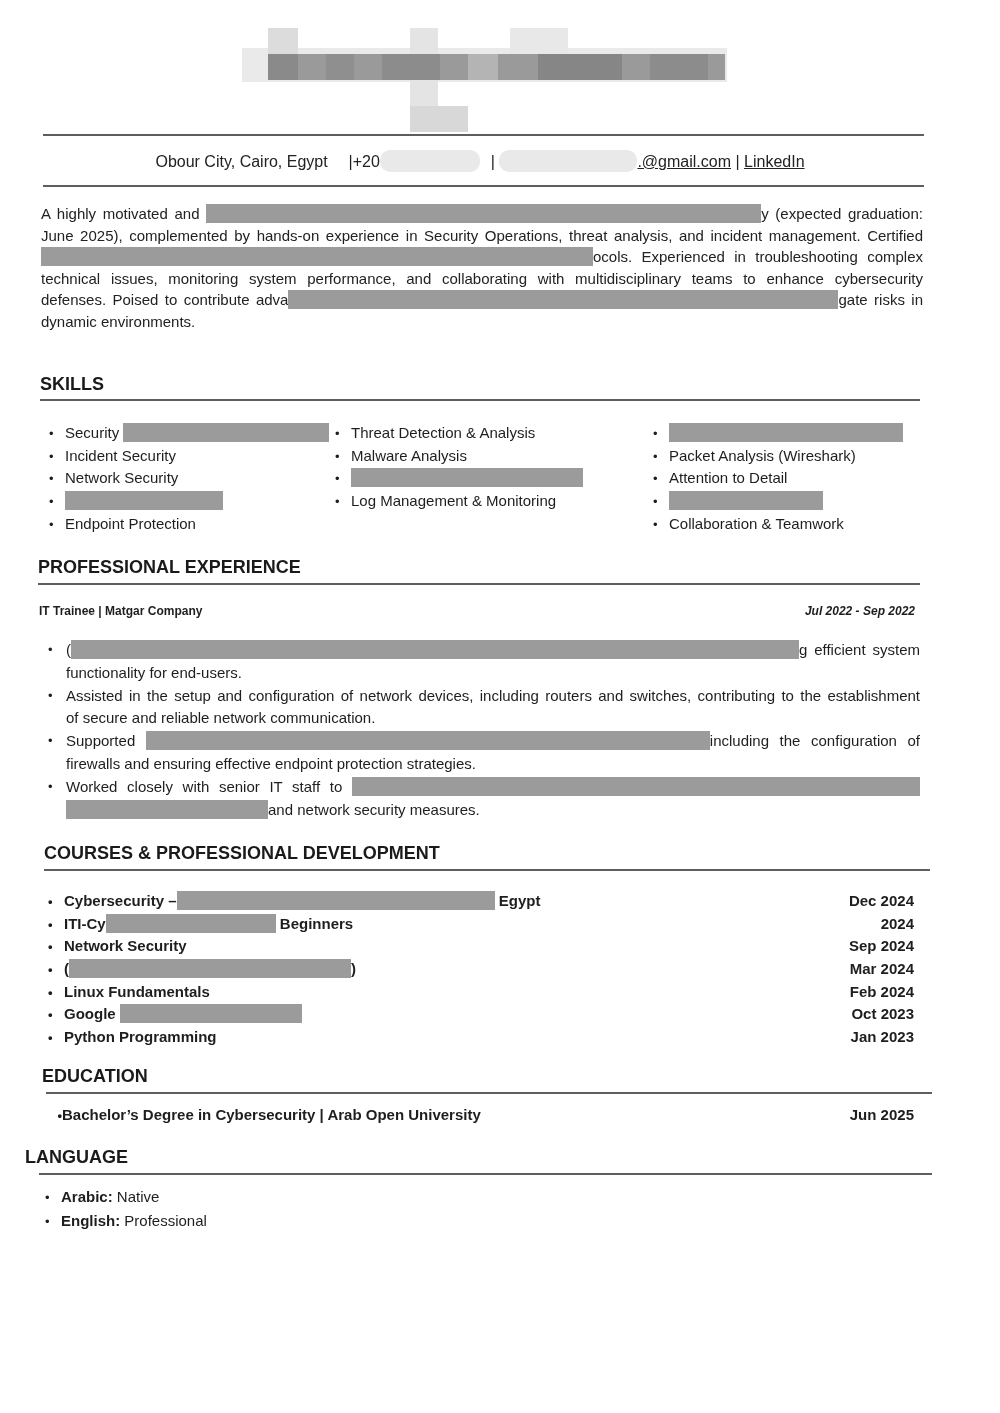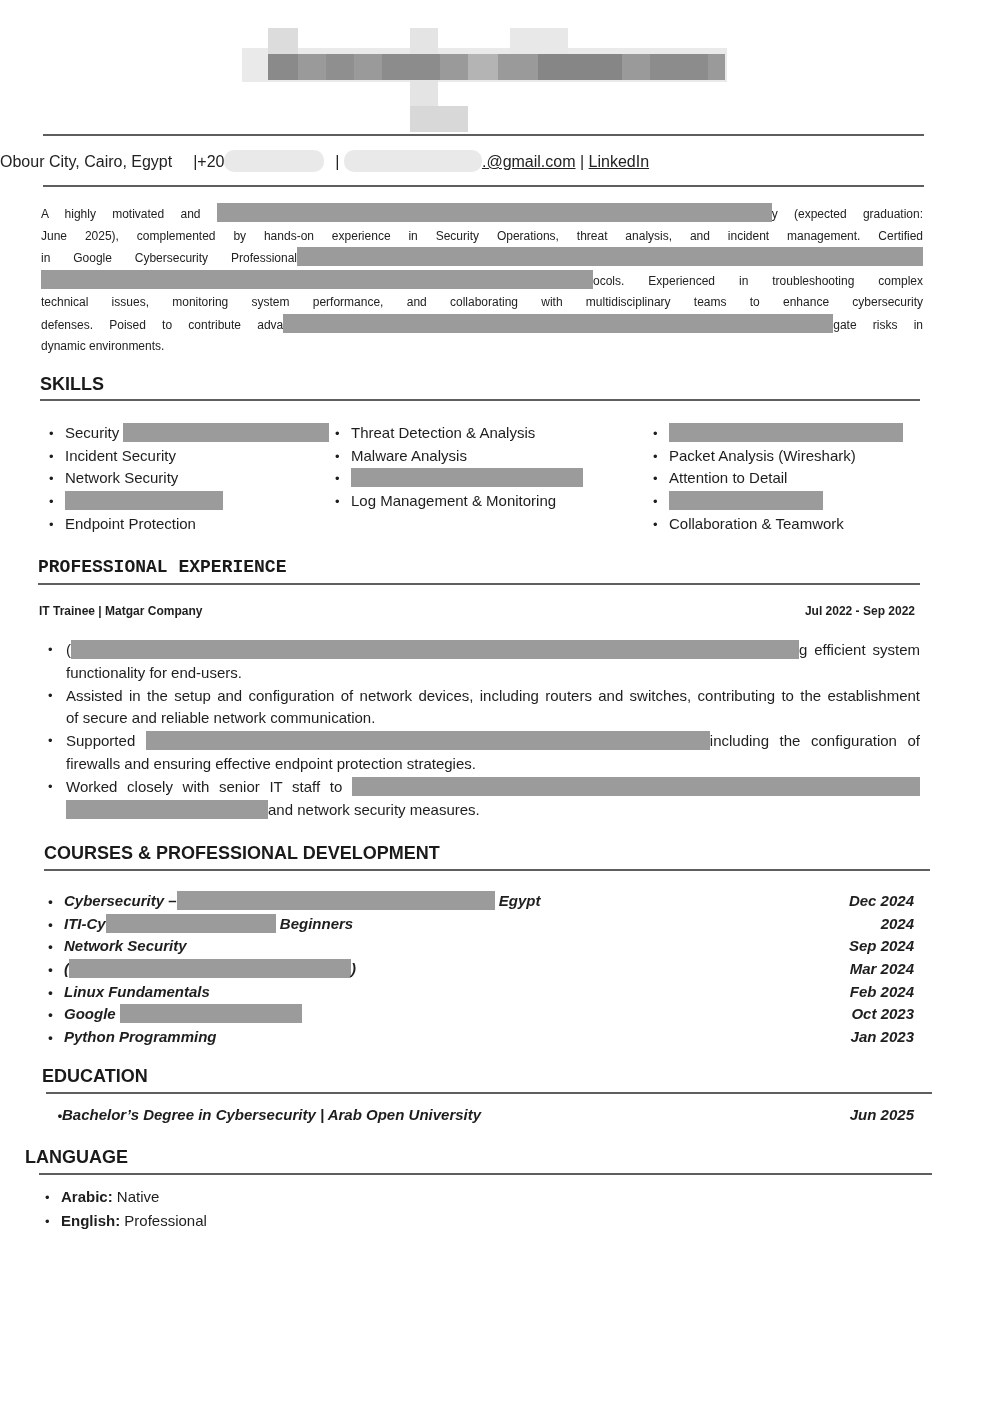"Obour City, Cairo, Egypt |+20" .contact { text-align: left -> center }
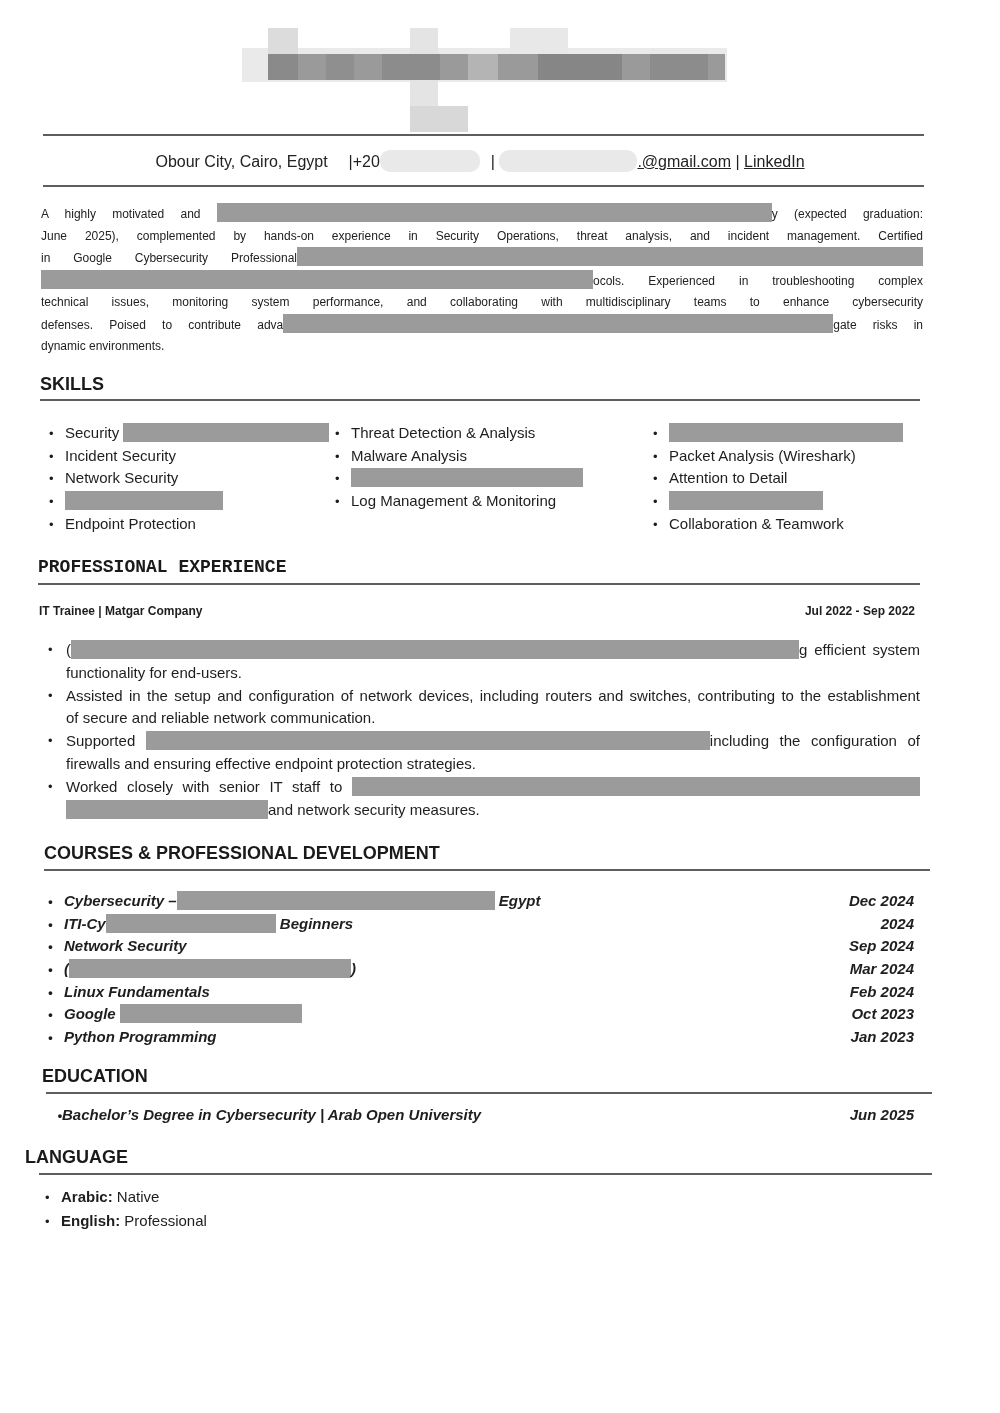"A highly motivated and y" .summary { font-size: 12px -> 15px }
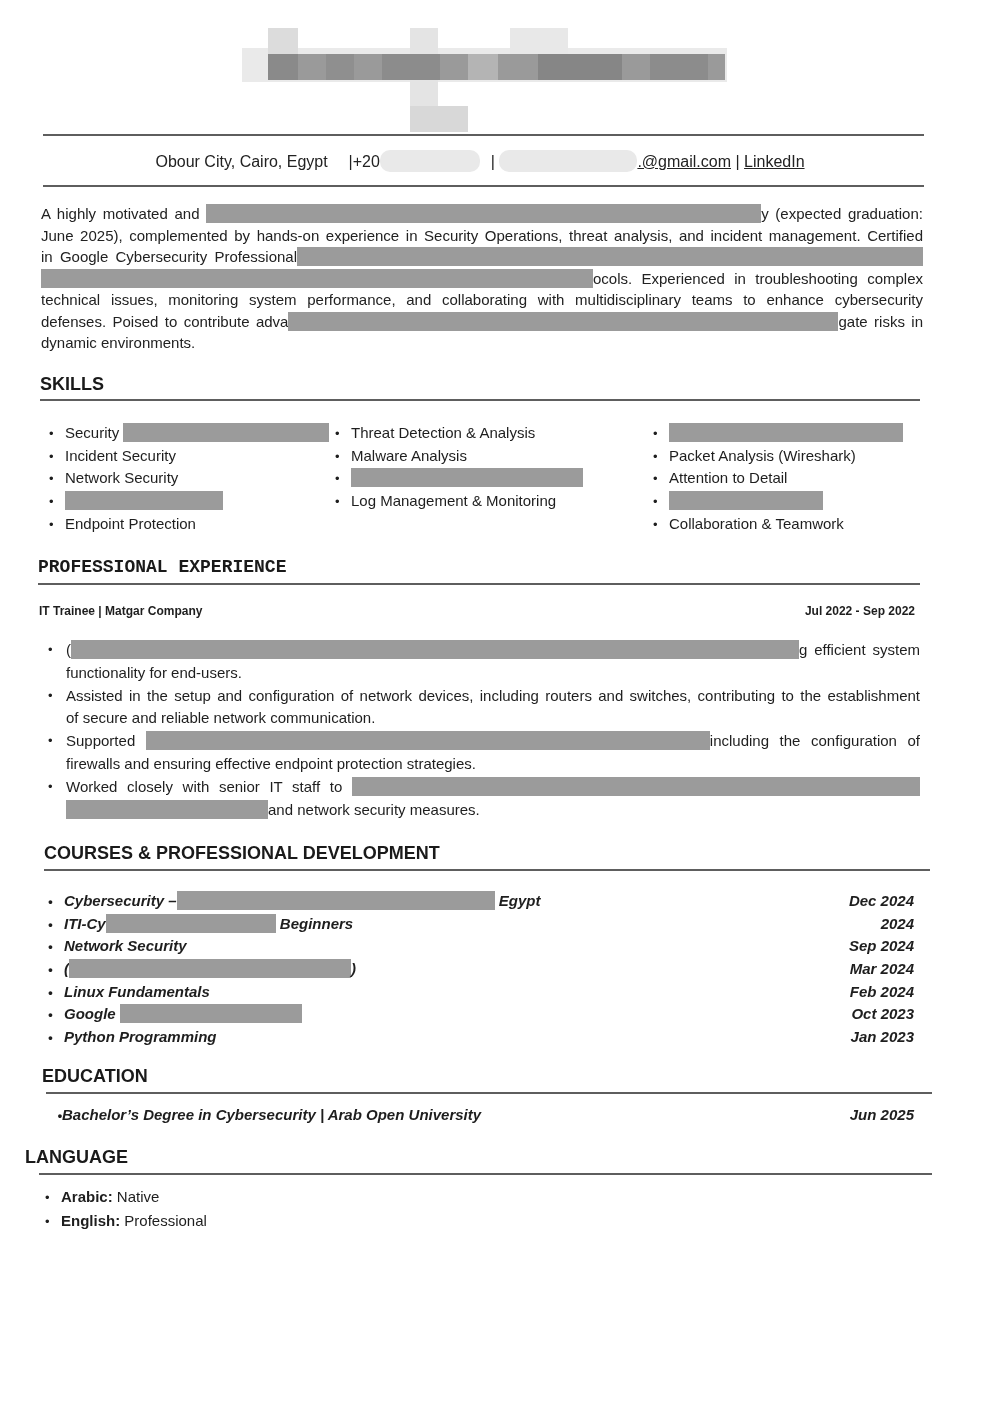"in Google Cybersecurity Professional" span.line { html: <span><span>in Google Cybersecurity Professional</span><span></span></span> -> none }
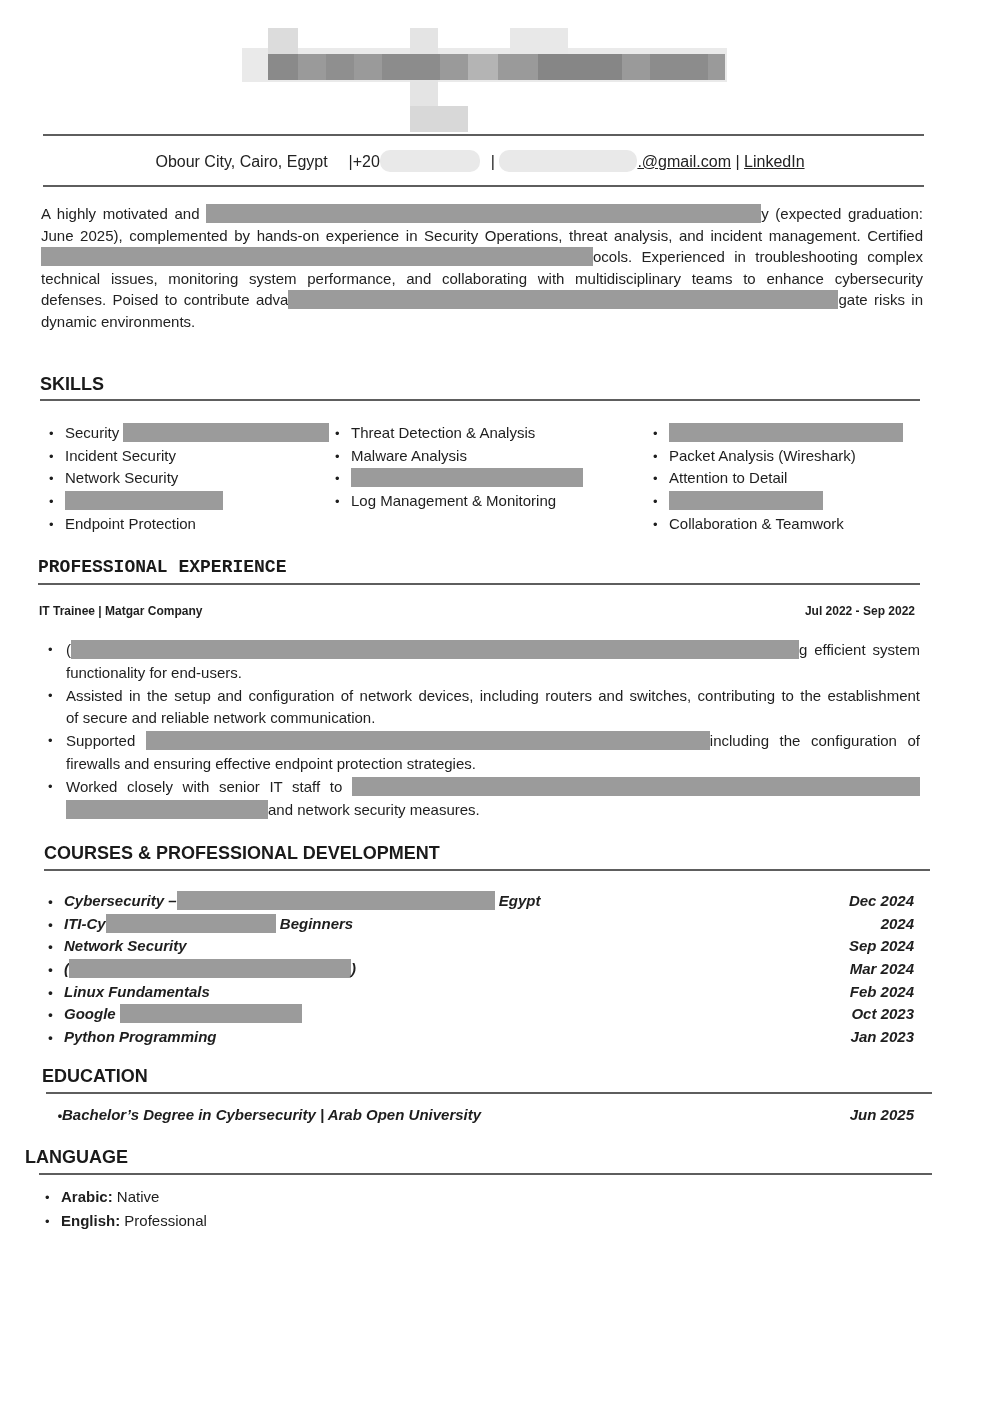"PROFESSIONAL EXPERIENCE" div.section-title { font-family: Liberation Mono, monospace -> none }
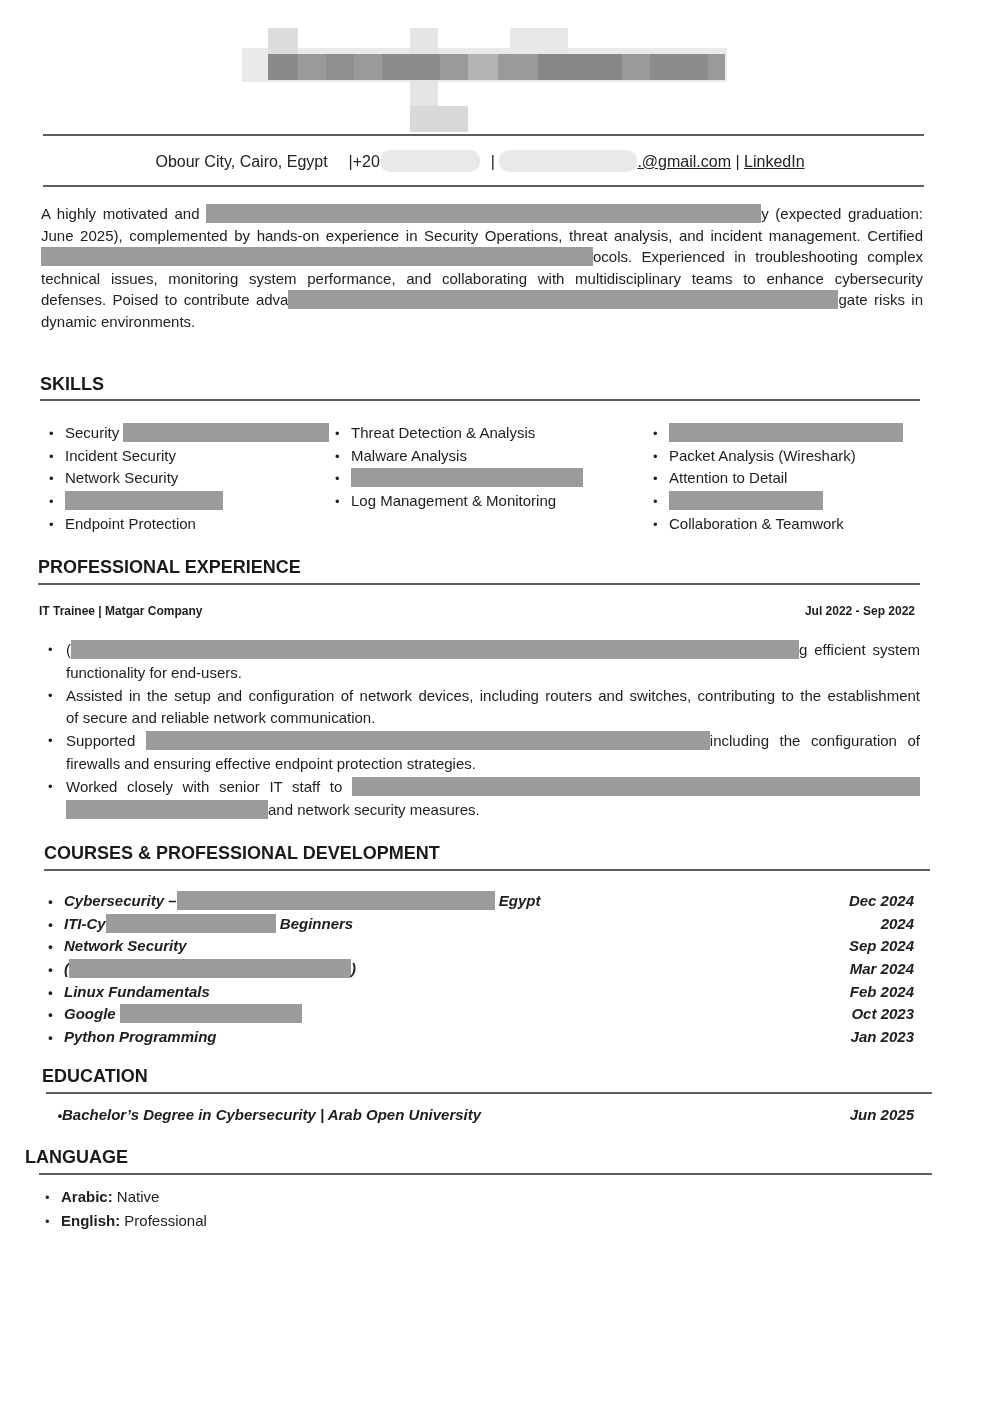"Jul 2022 - Sep 2022" div.job-head { font-style: none -> italic }
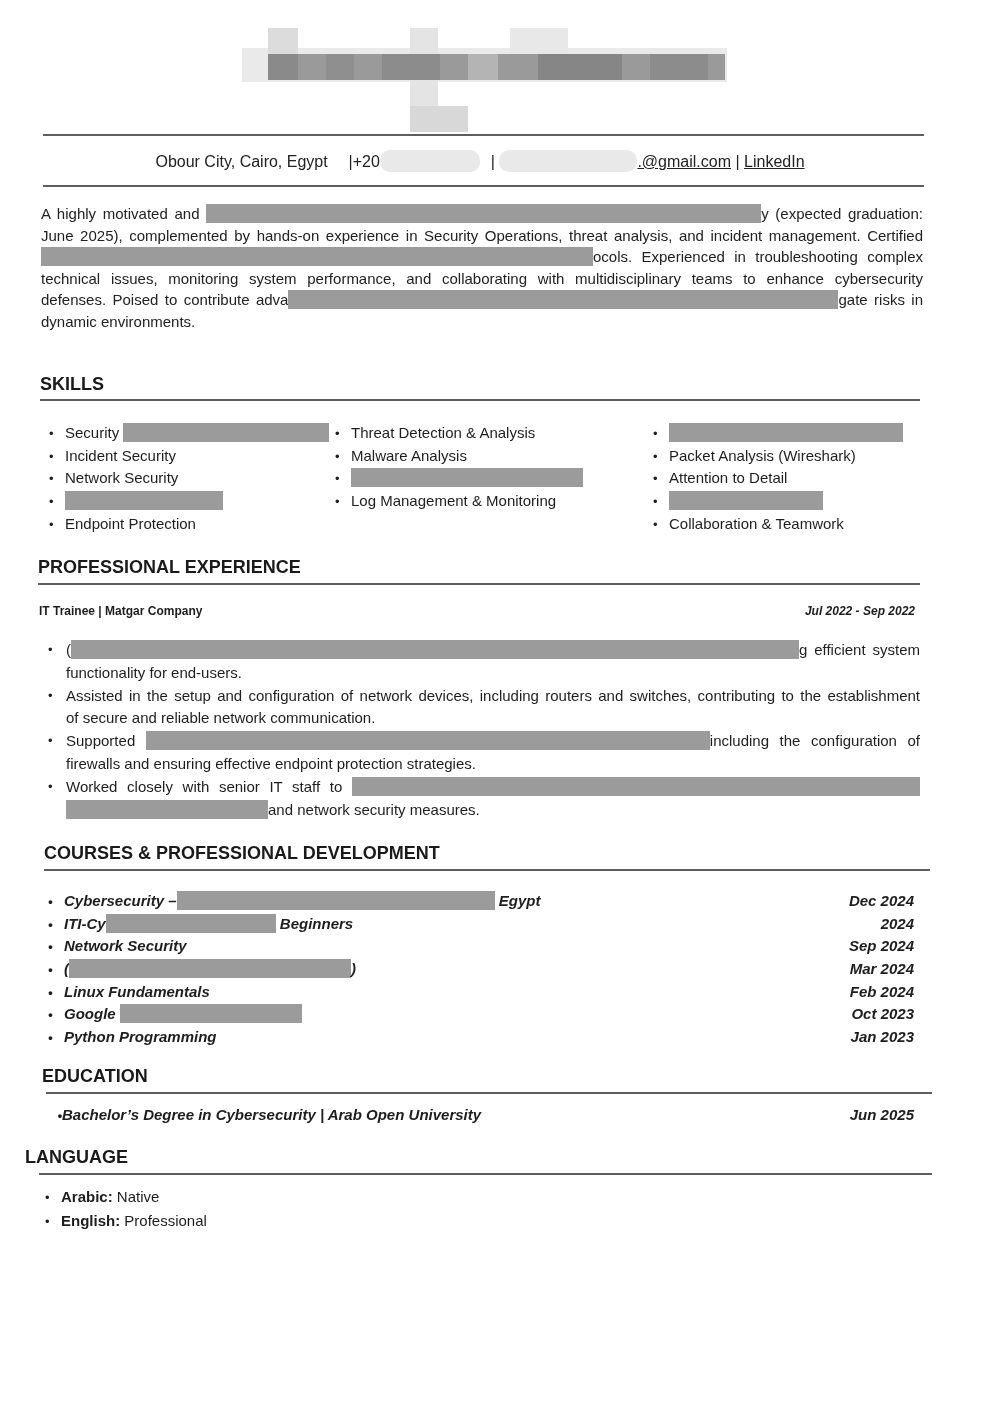"• Cybersecurity – Egypt" .courses { font-style: italic -> none }
